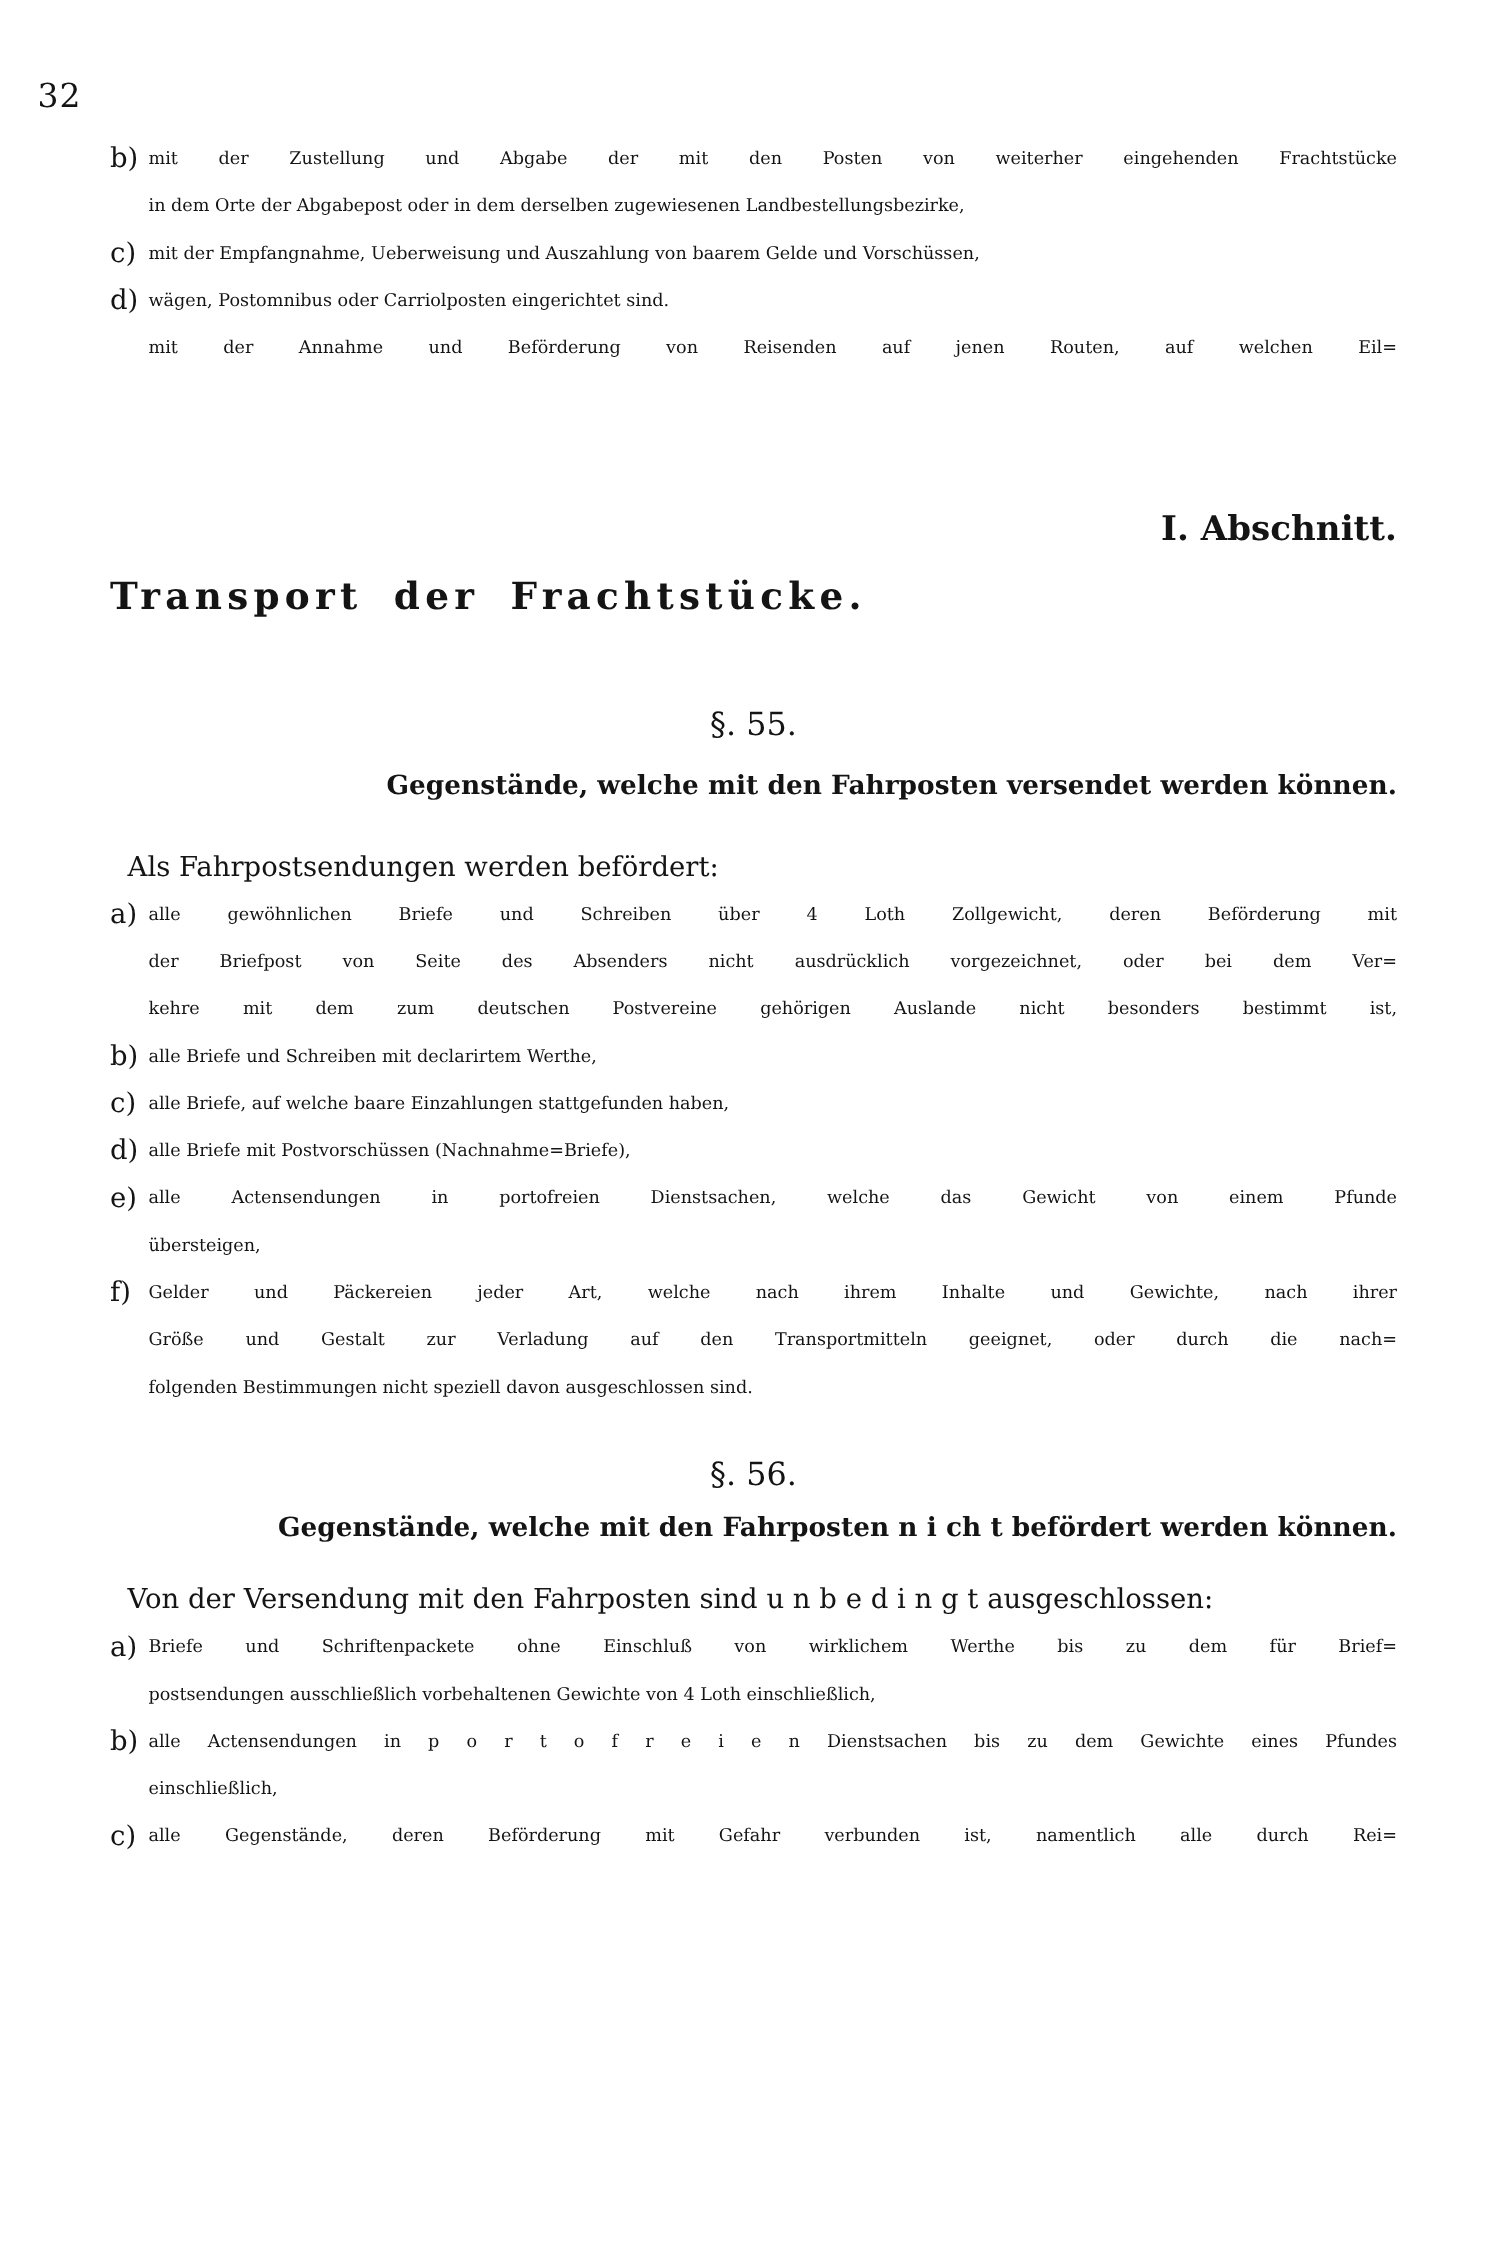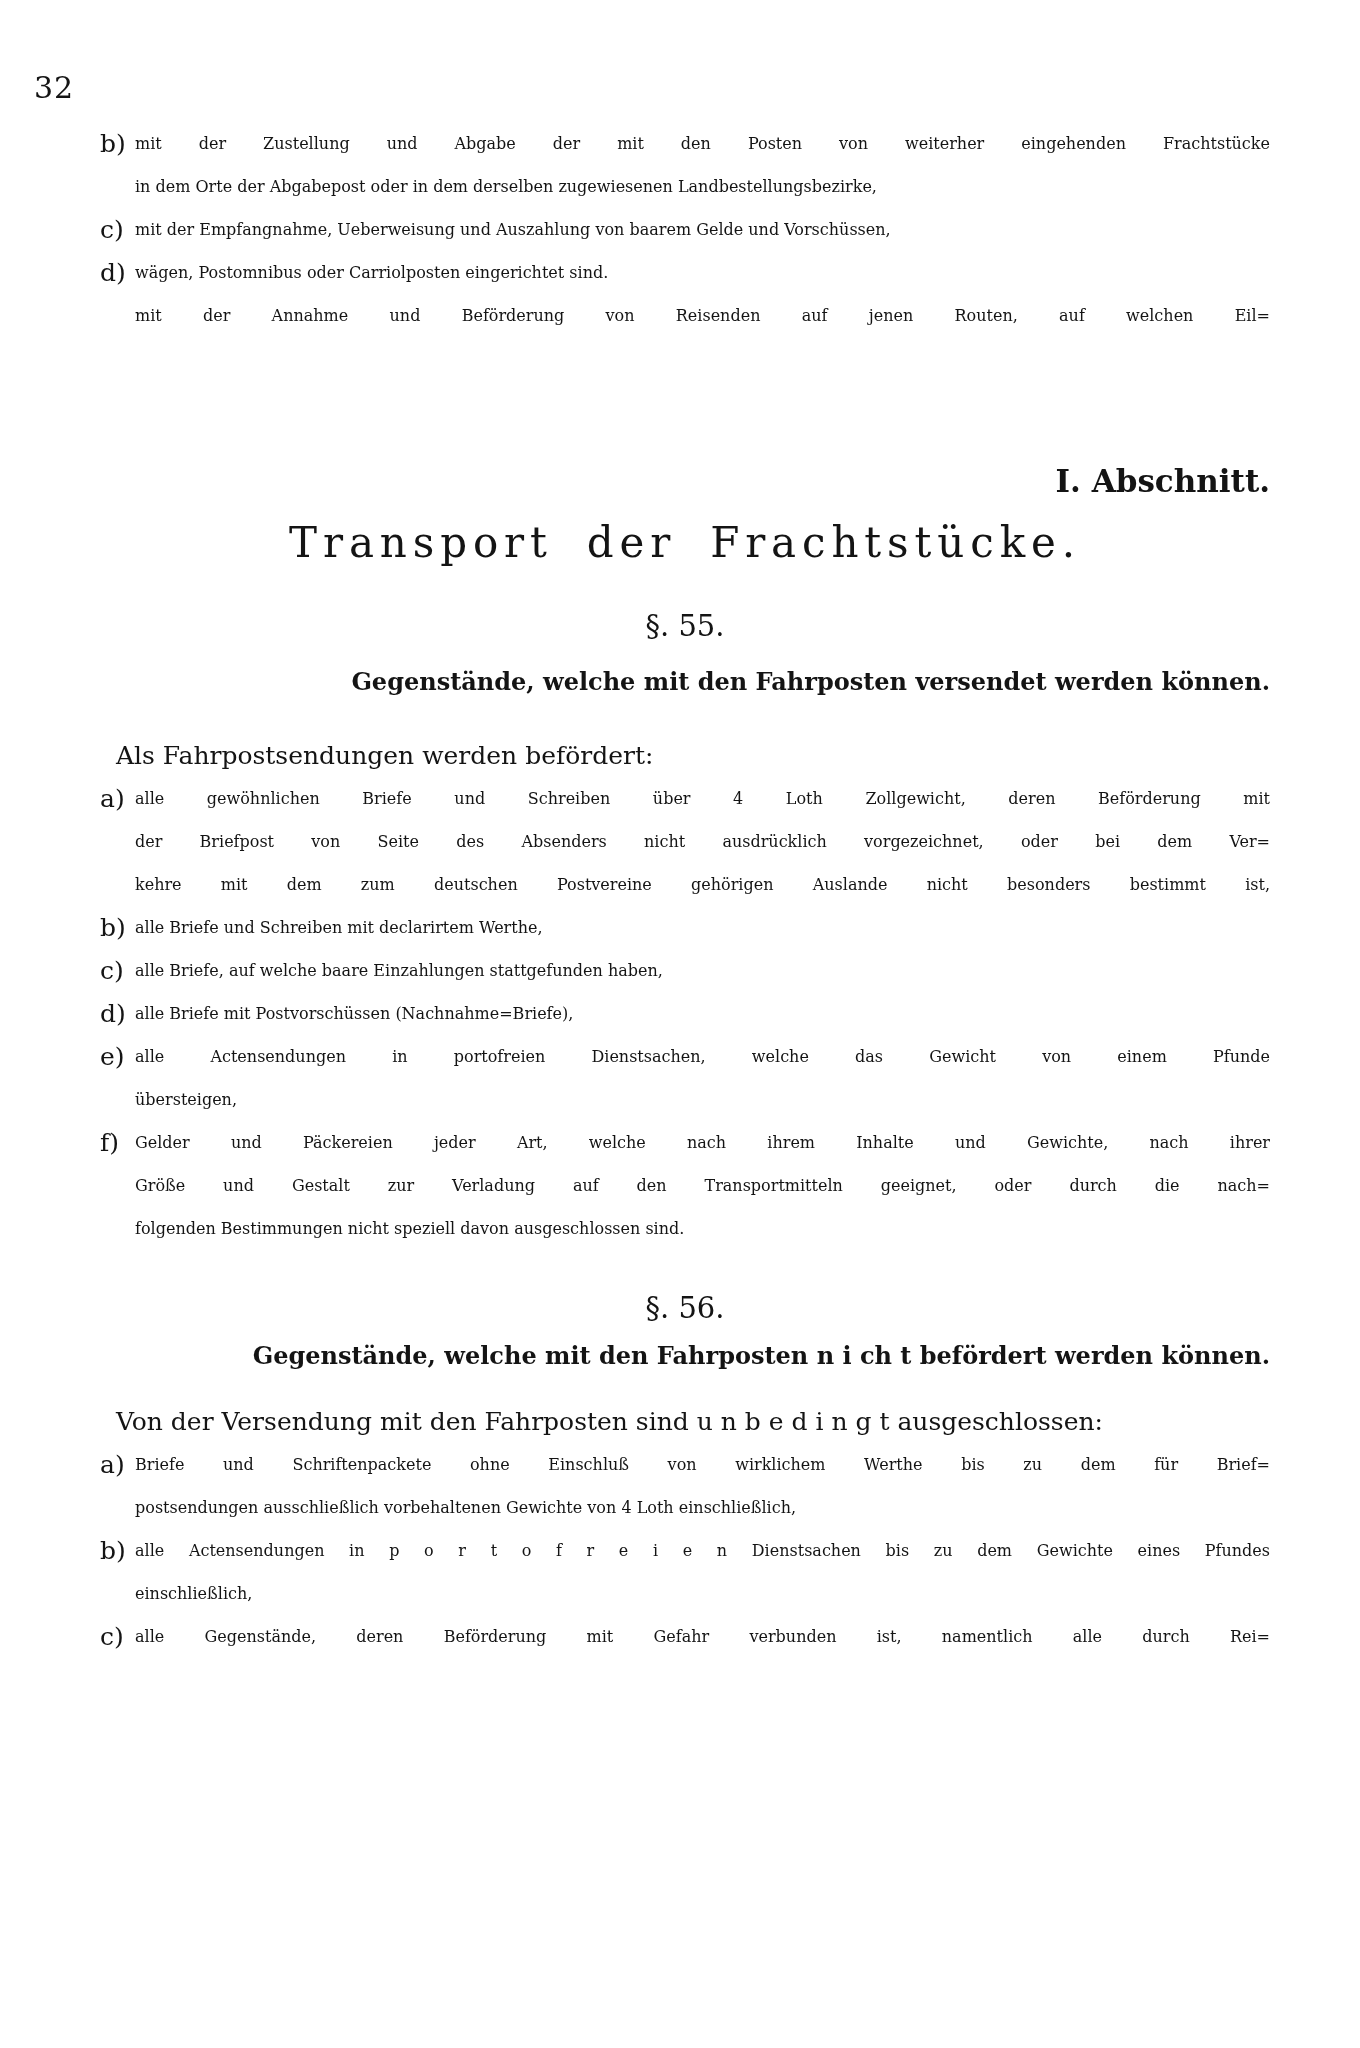"Transport der Frachtstücke." .sec-title { font-size: 42px -> 34px; font-weight: normal -> bold; text-align: center -> left }
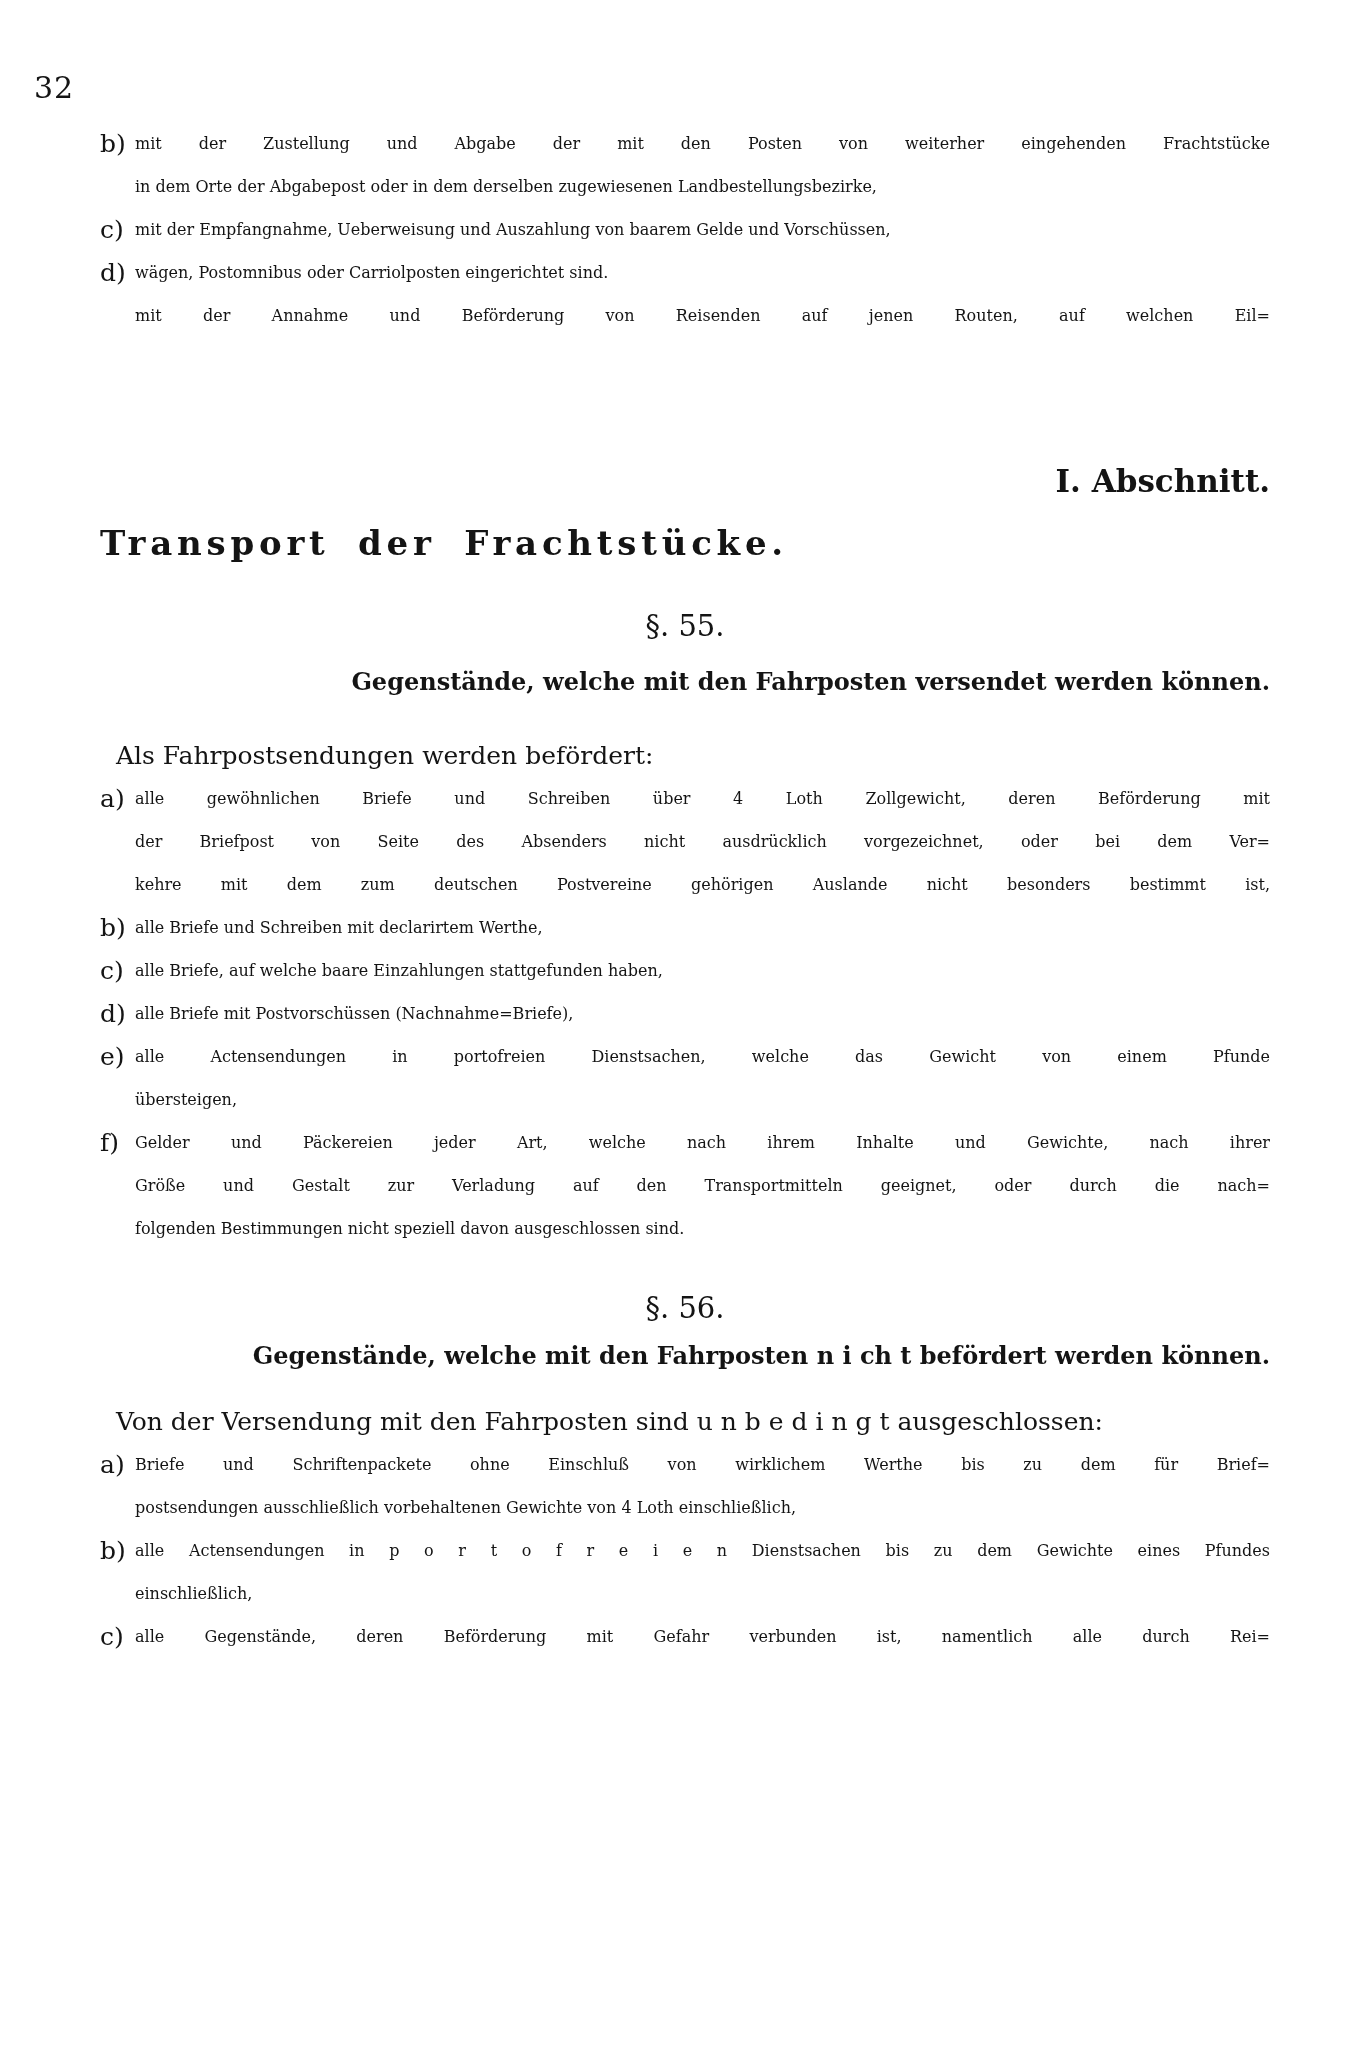"§. 55." .para-num { margin: 44px 0 0 0 -> 76px 0 0 0 }
